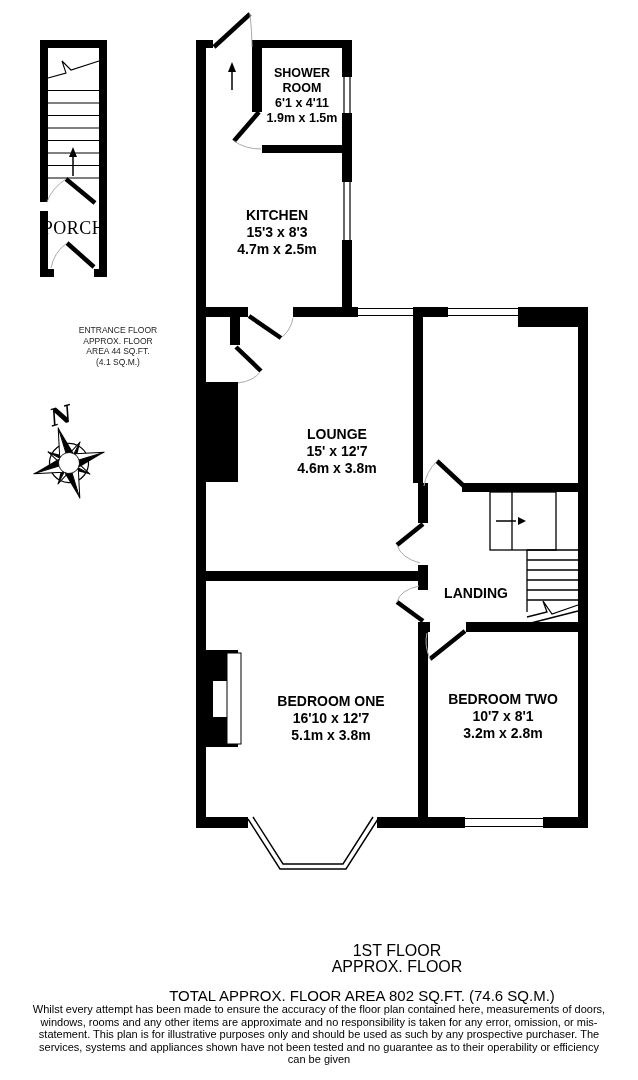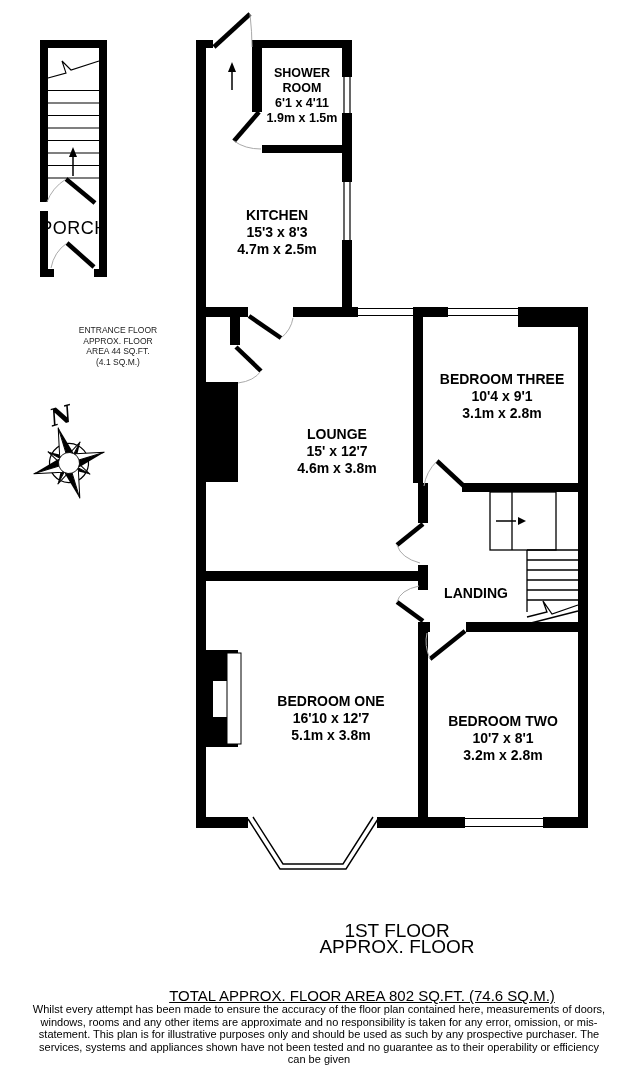"PORCH" .porch-label { font-family: none -> Liberation Serif, serif }
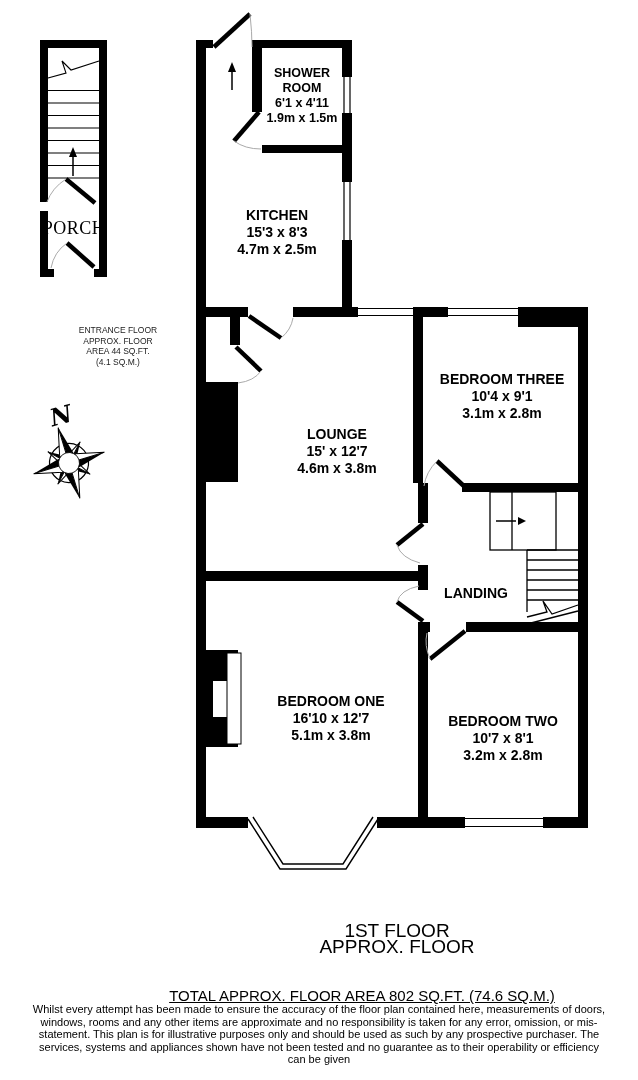"BEDROOM THREE" div.lbl { html: <div> <div>BEDROOM THREE</div> <div>10'4 x 9'1</div> <div>3.1m x 2.8m</div> </div> -> none }
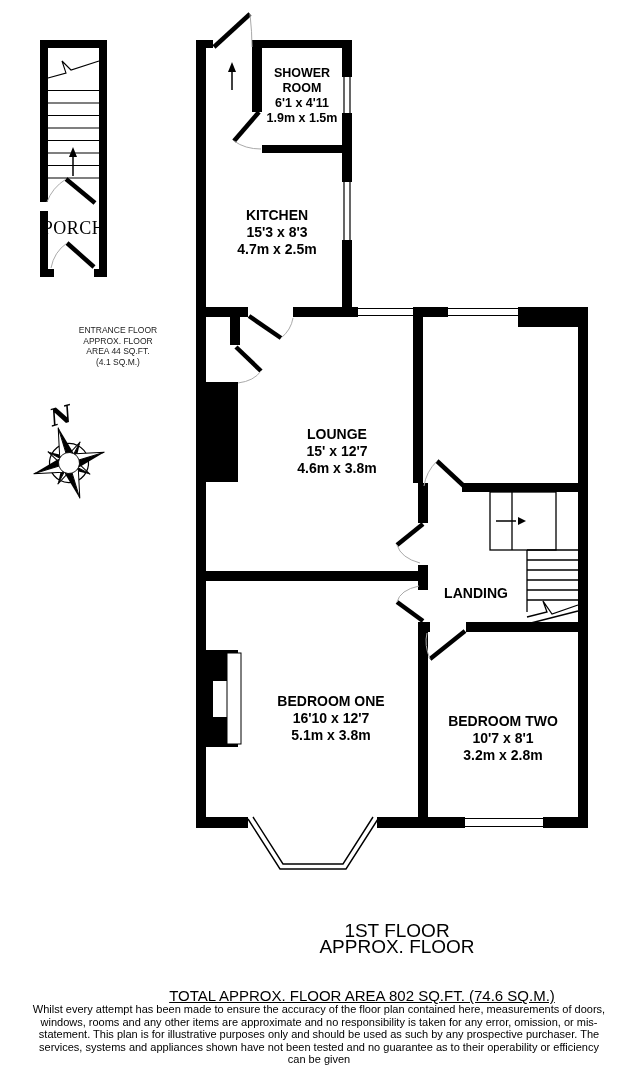"BEDROOM TWO" div.lbl { top: 713px -> 691px }
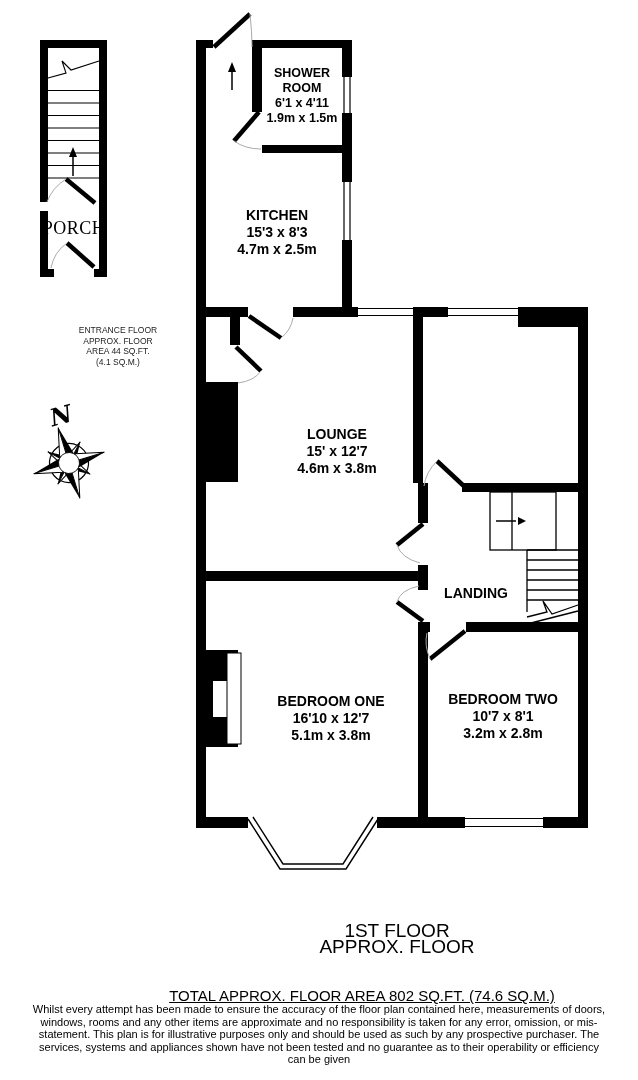"1ST FLOOR" .floor-block { font-size: 19px -> 16px; margin-top: none -> 20px }
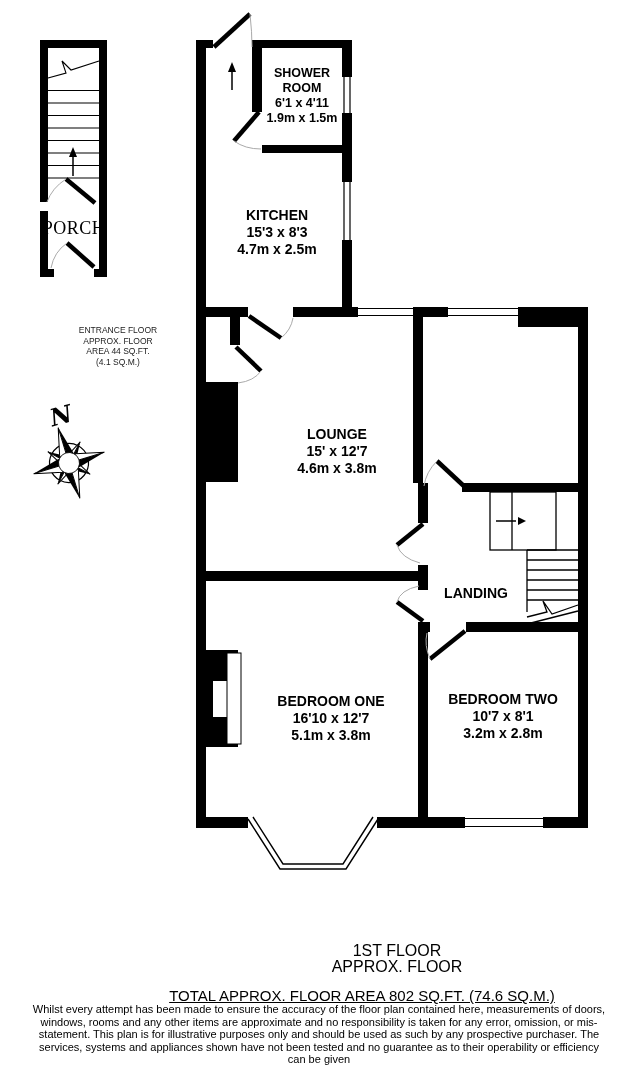"TOTAL APPROX. FLOOR AREA 802" .total-line { text-decoration: underline -> none }
